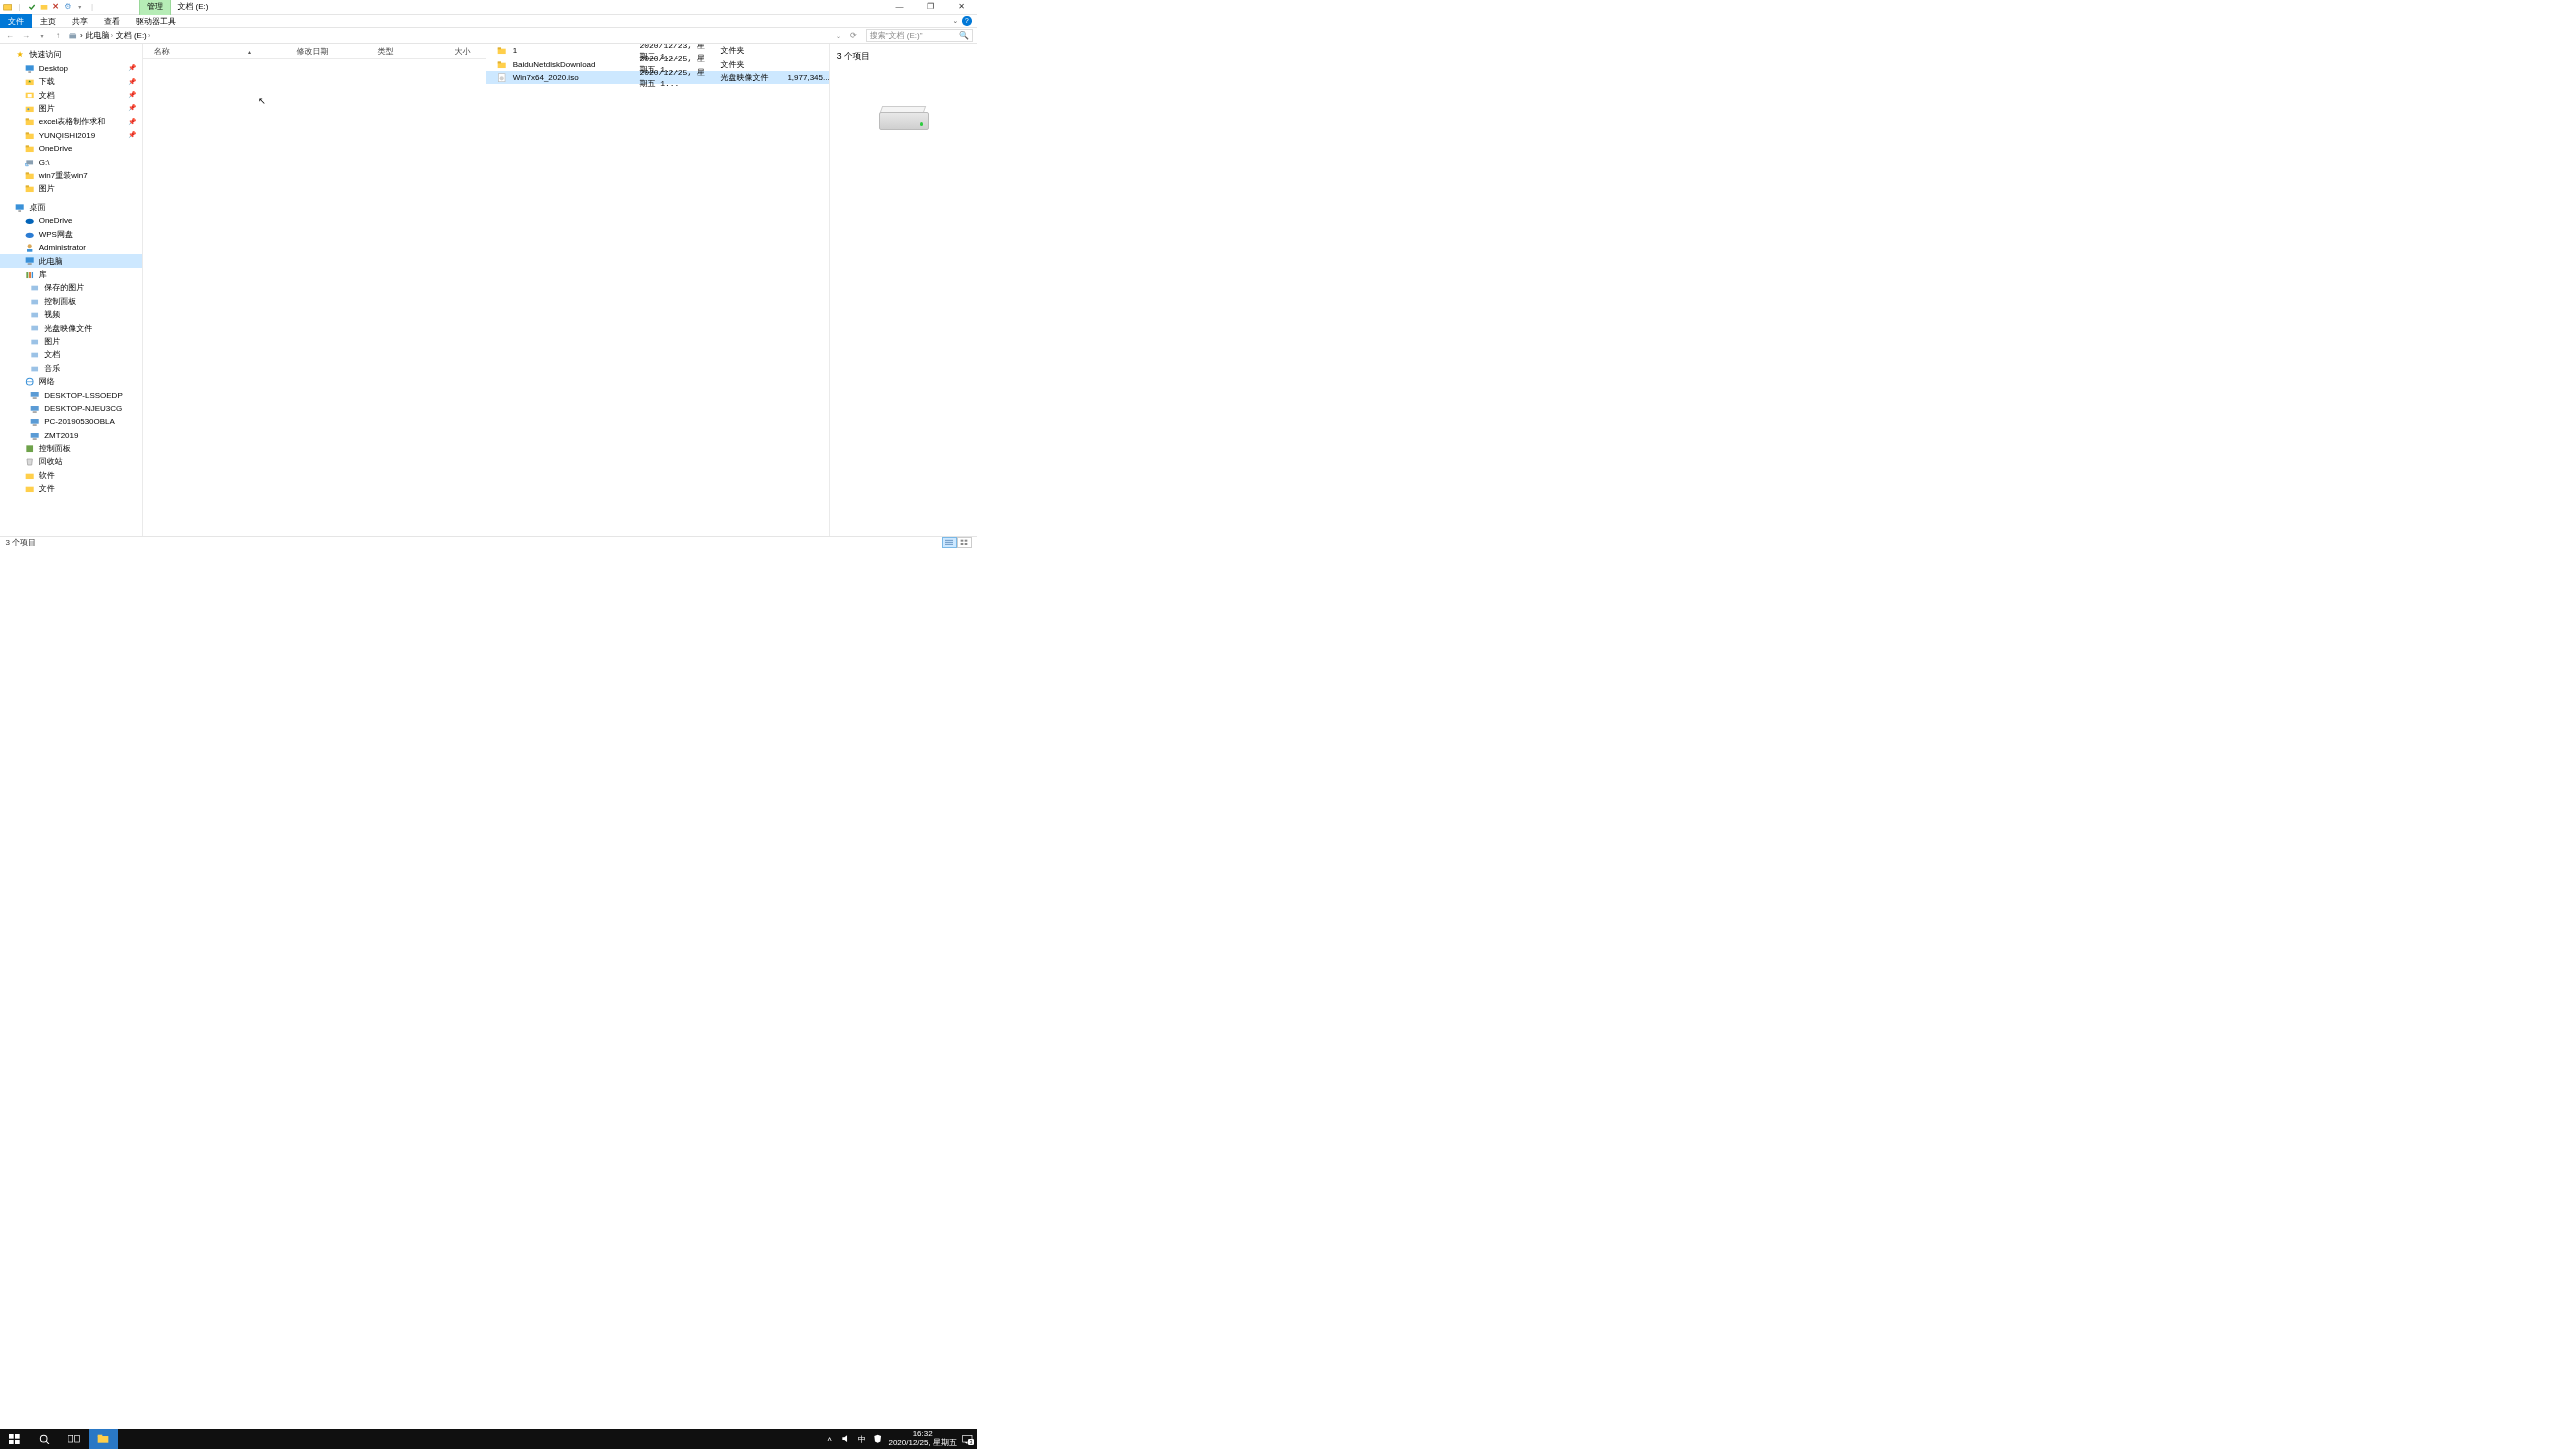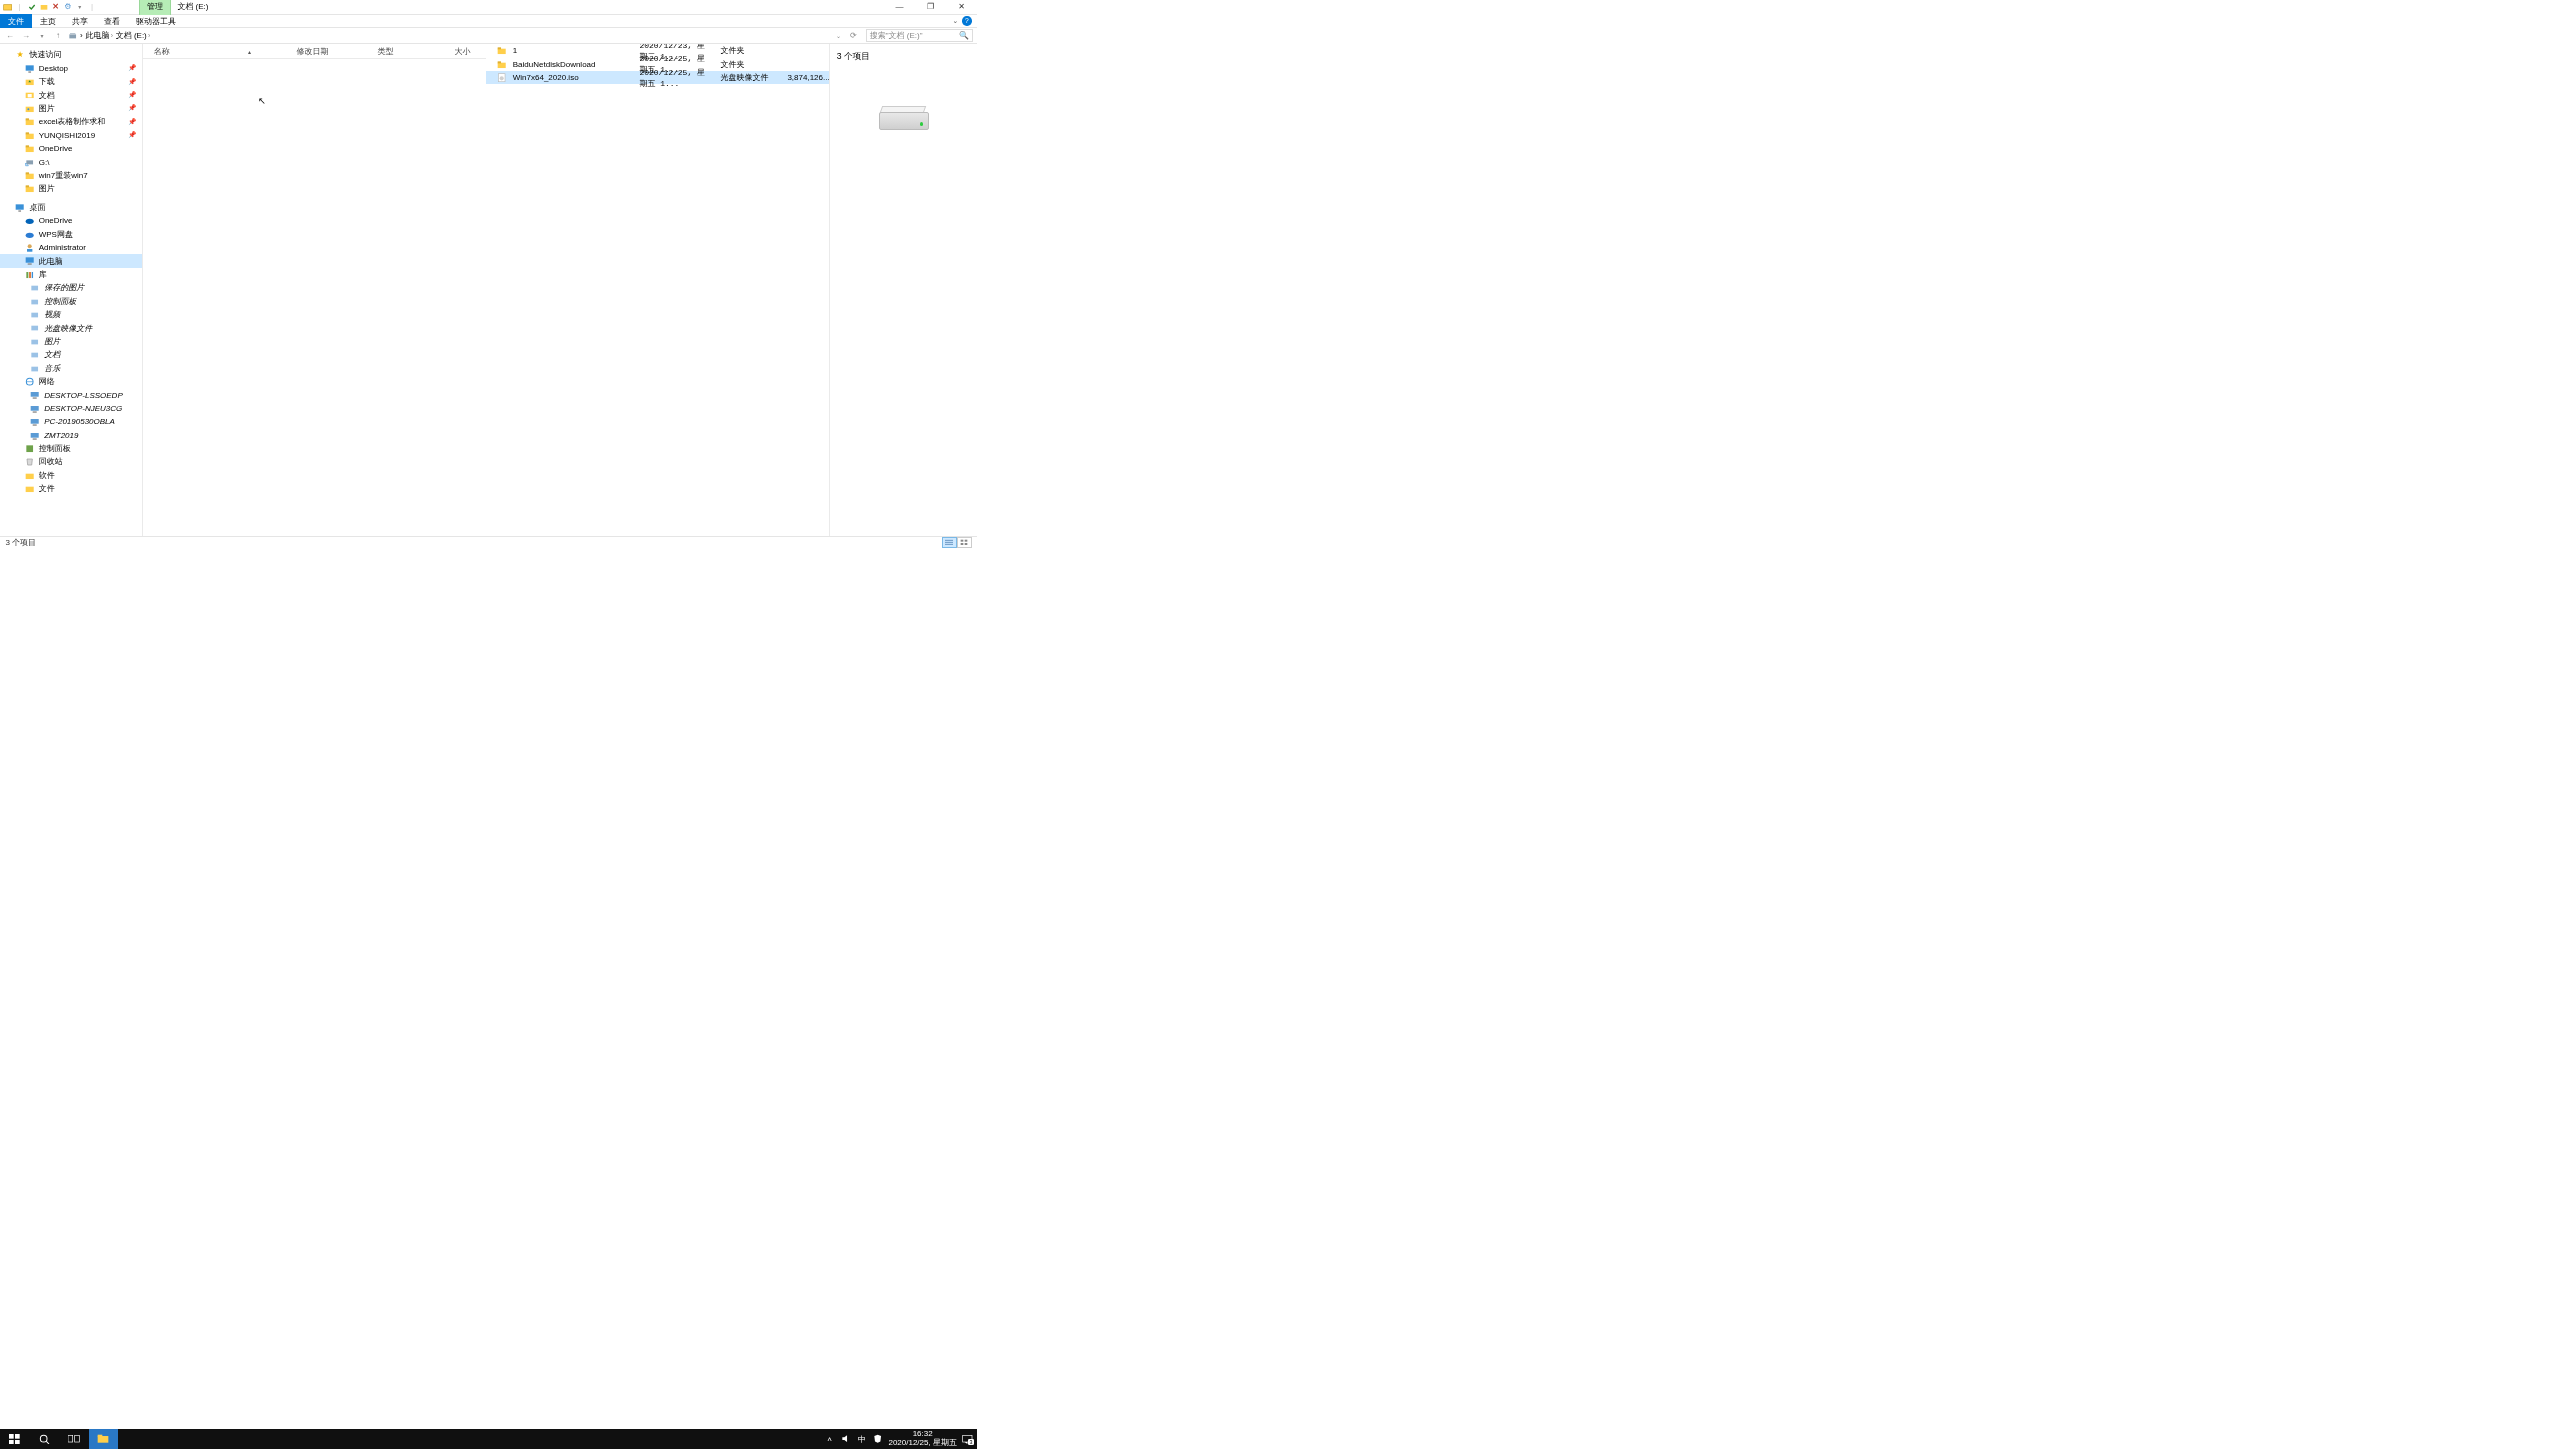"3,874,126..." div.col { text: 3,874,126 -> 1,977,345 }
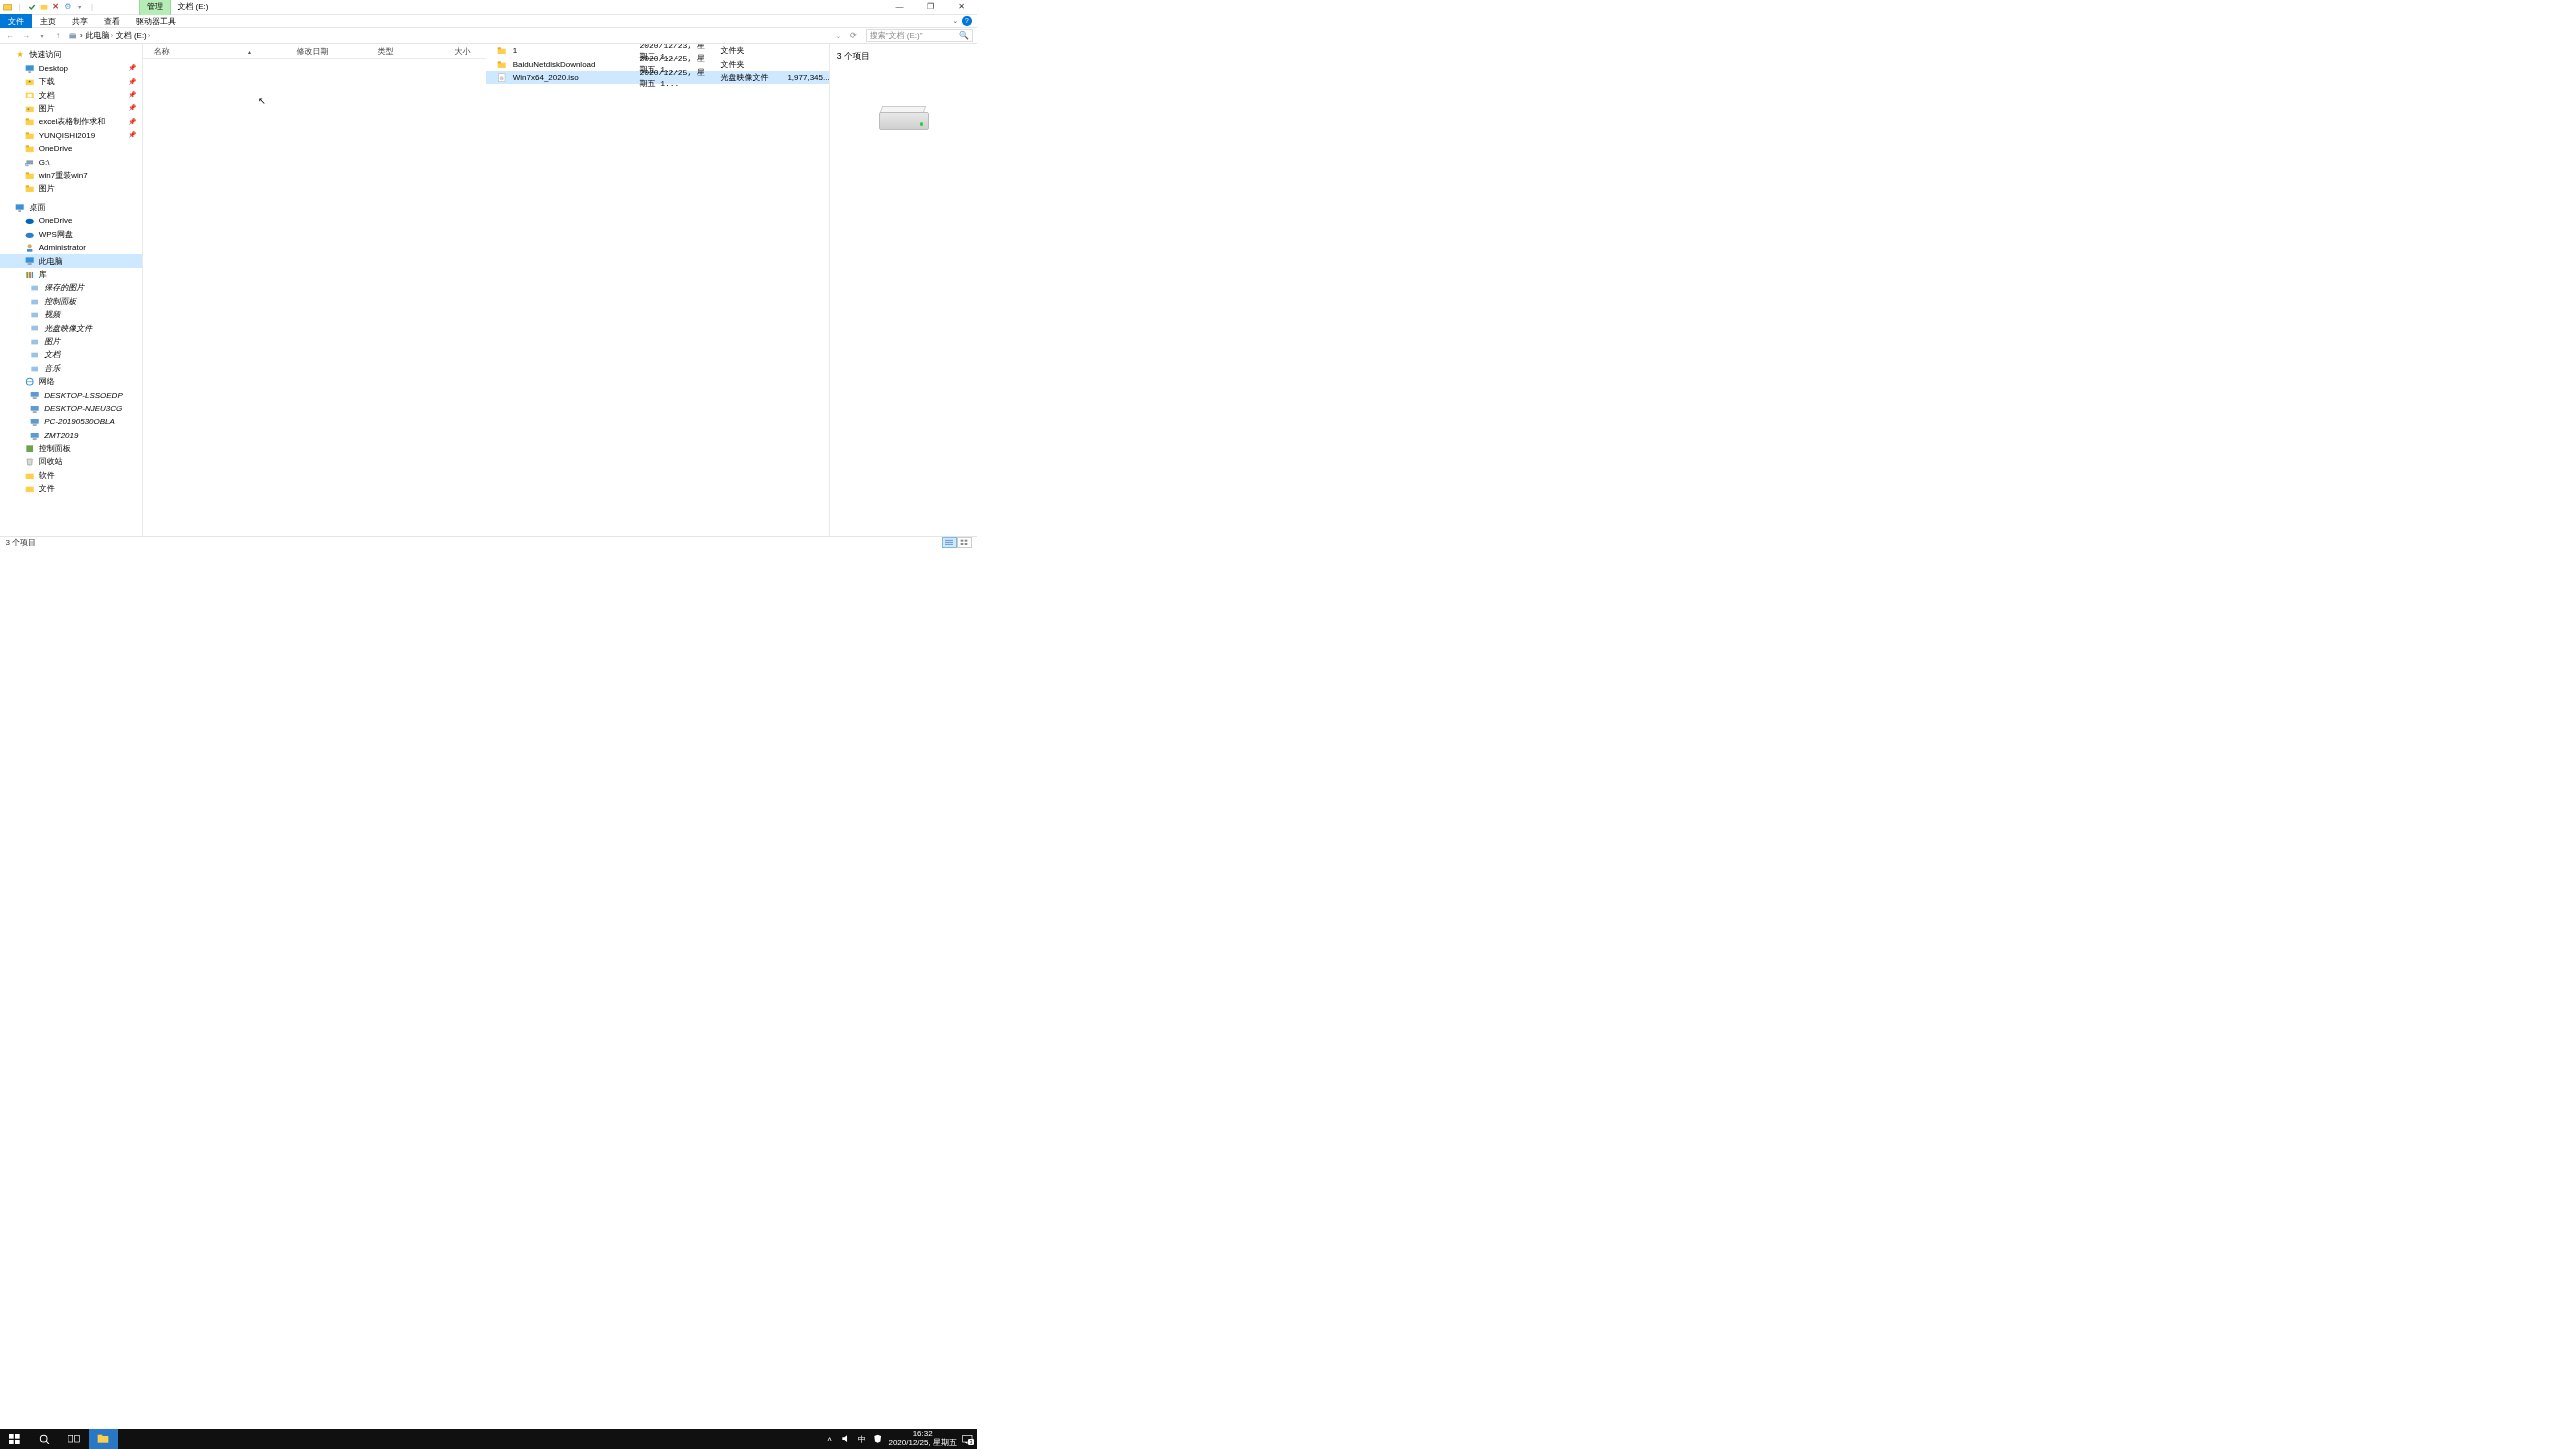"保存的图片" .indent-3 { font-style: italic -> none }
